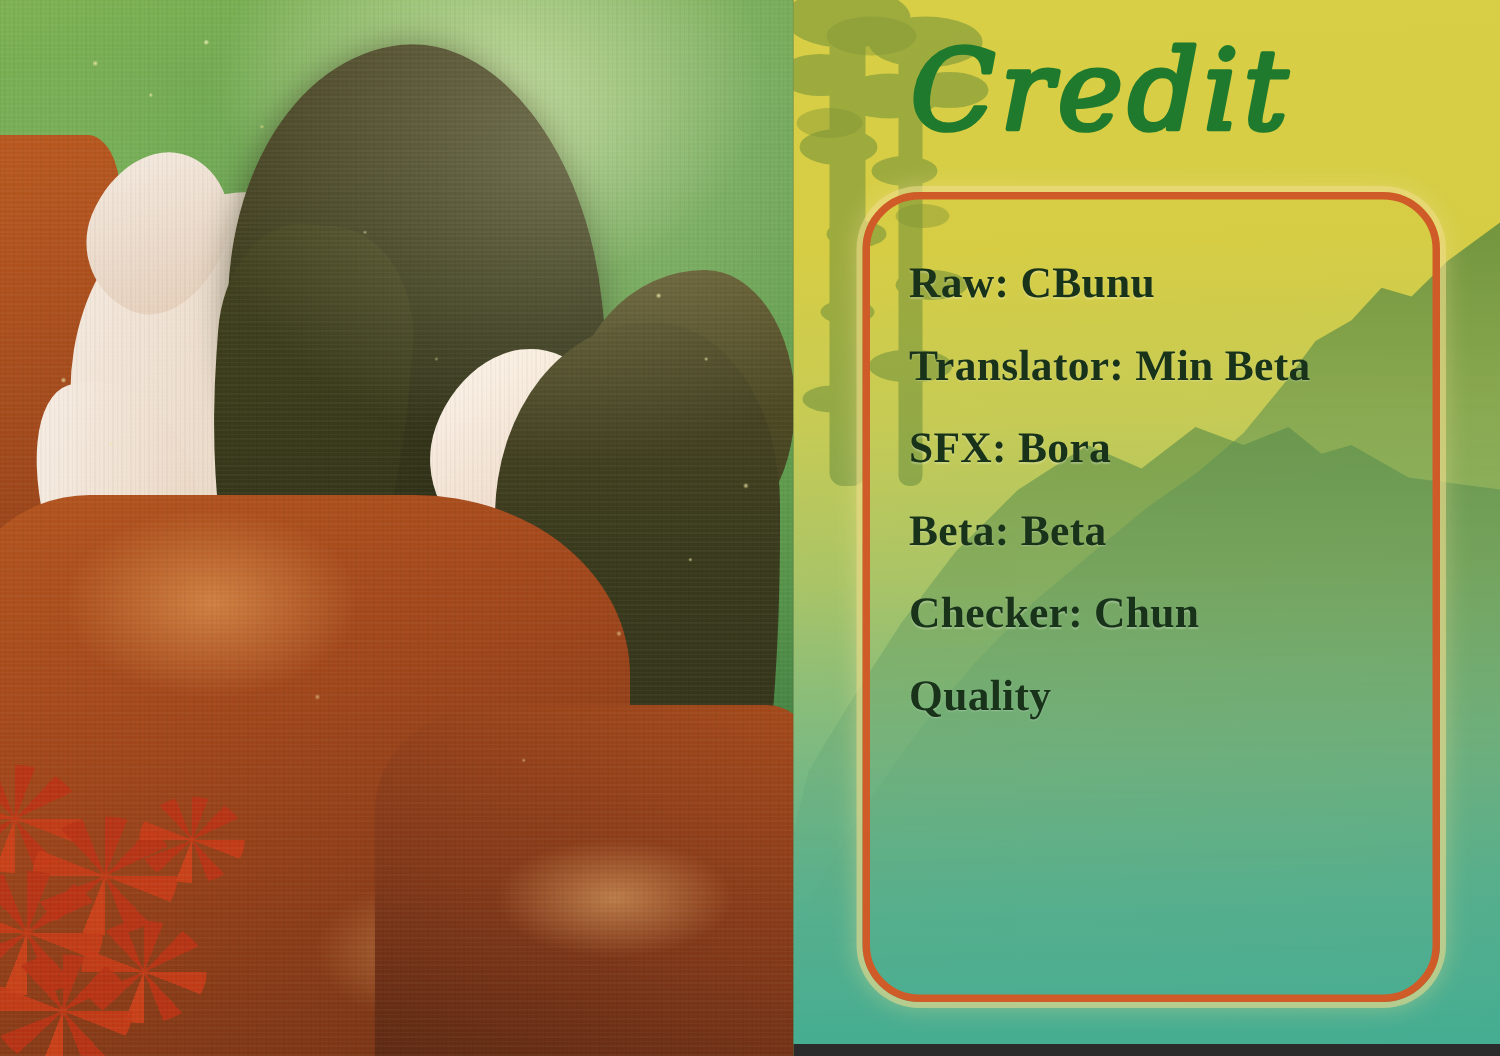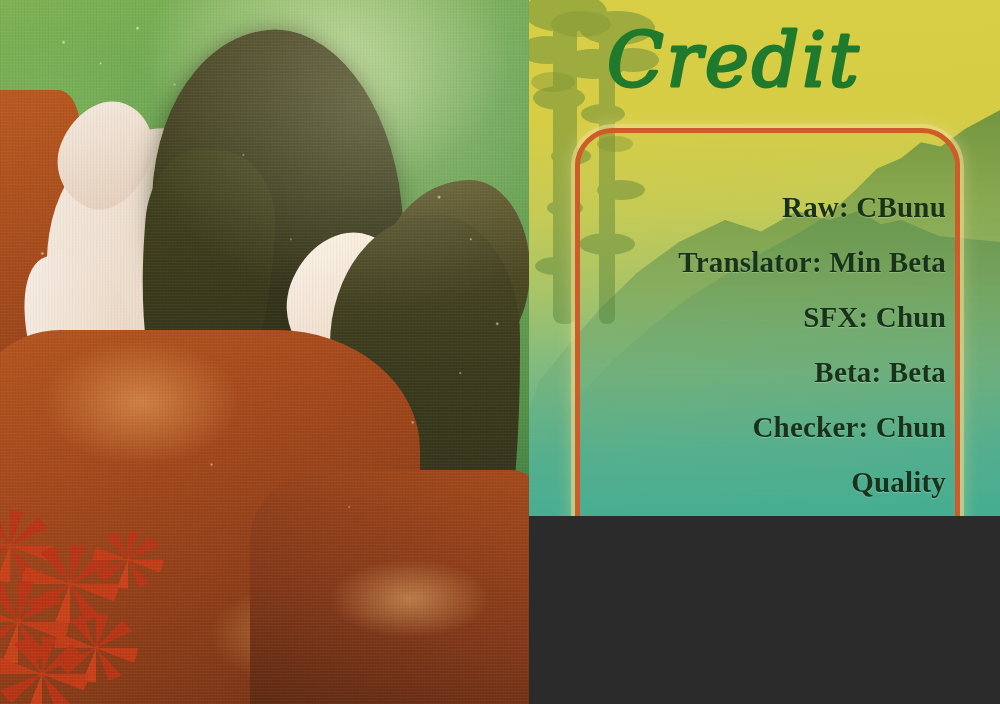"Credit" #credit-panel { height: 516px -> 696px; text-align: right -> none }
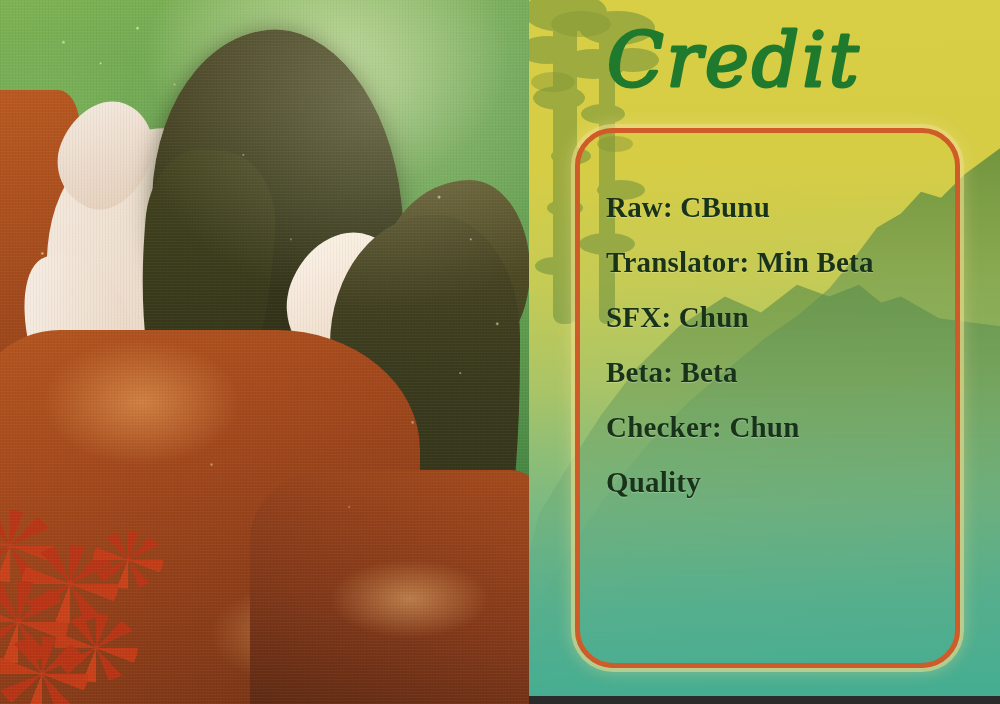"Raw: CBunu" #credit-list { top: 193px -> 175px }
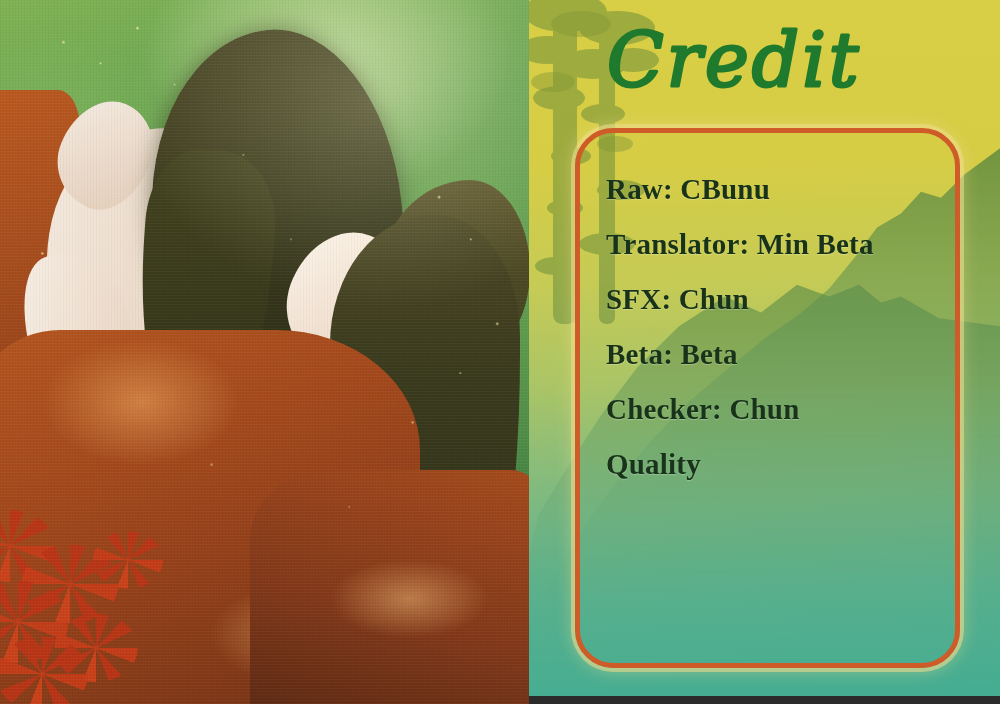"SFX: Chun" div.credit-line { text: Chun -> Bora }
